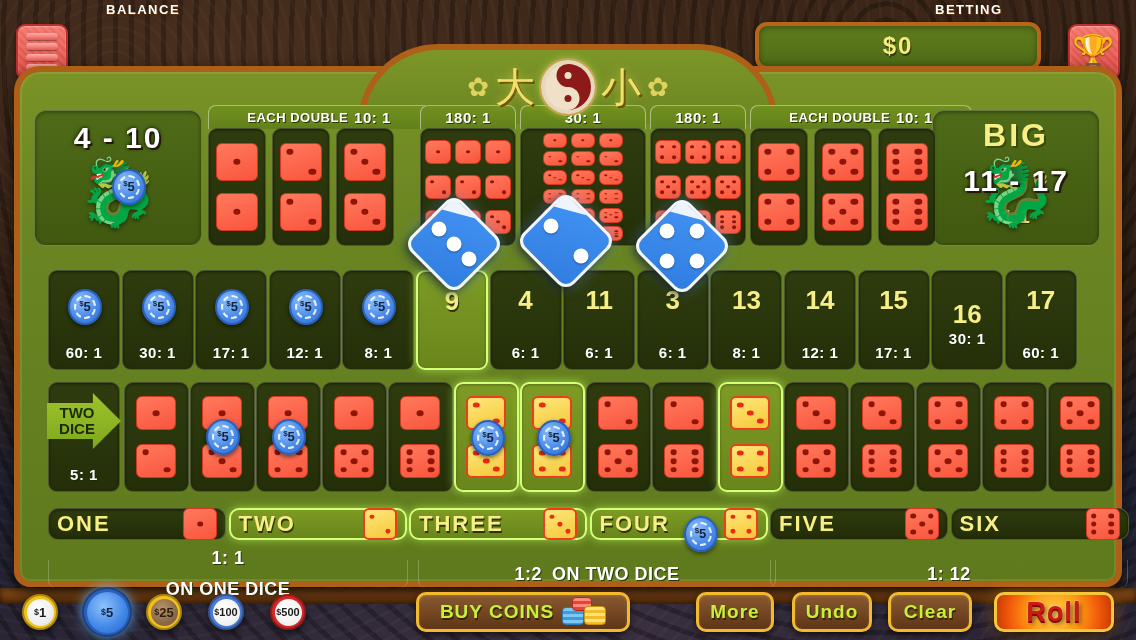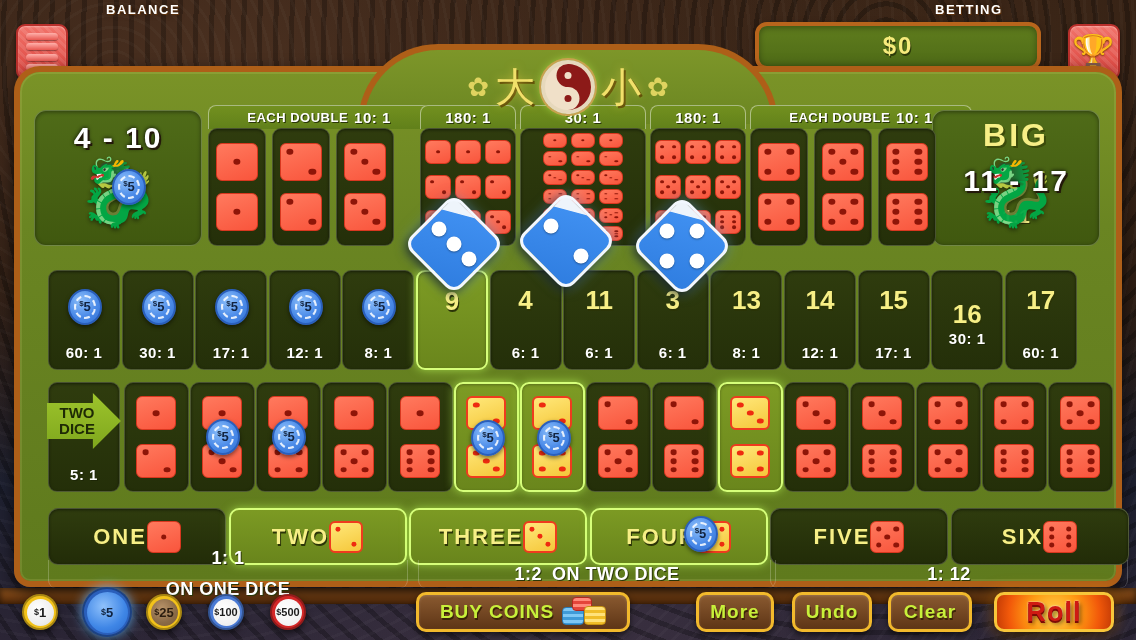"ONE" .numbtn { height: 57px -> 32px; justify-content: center -> space-between }
